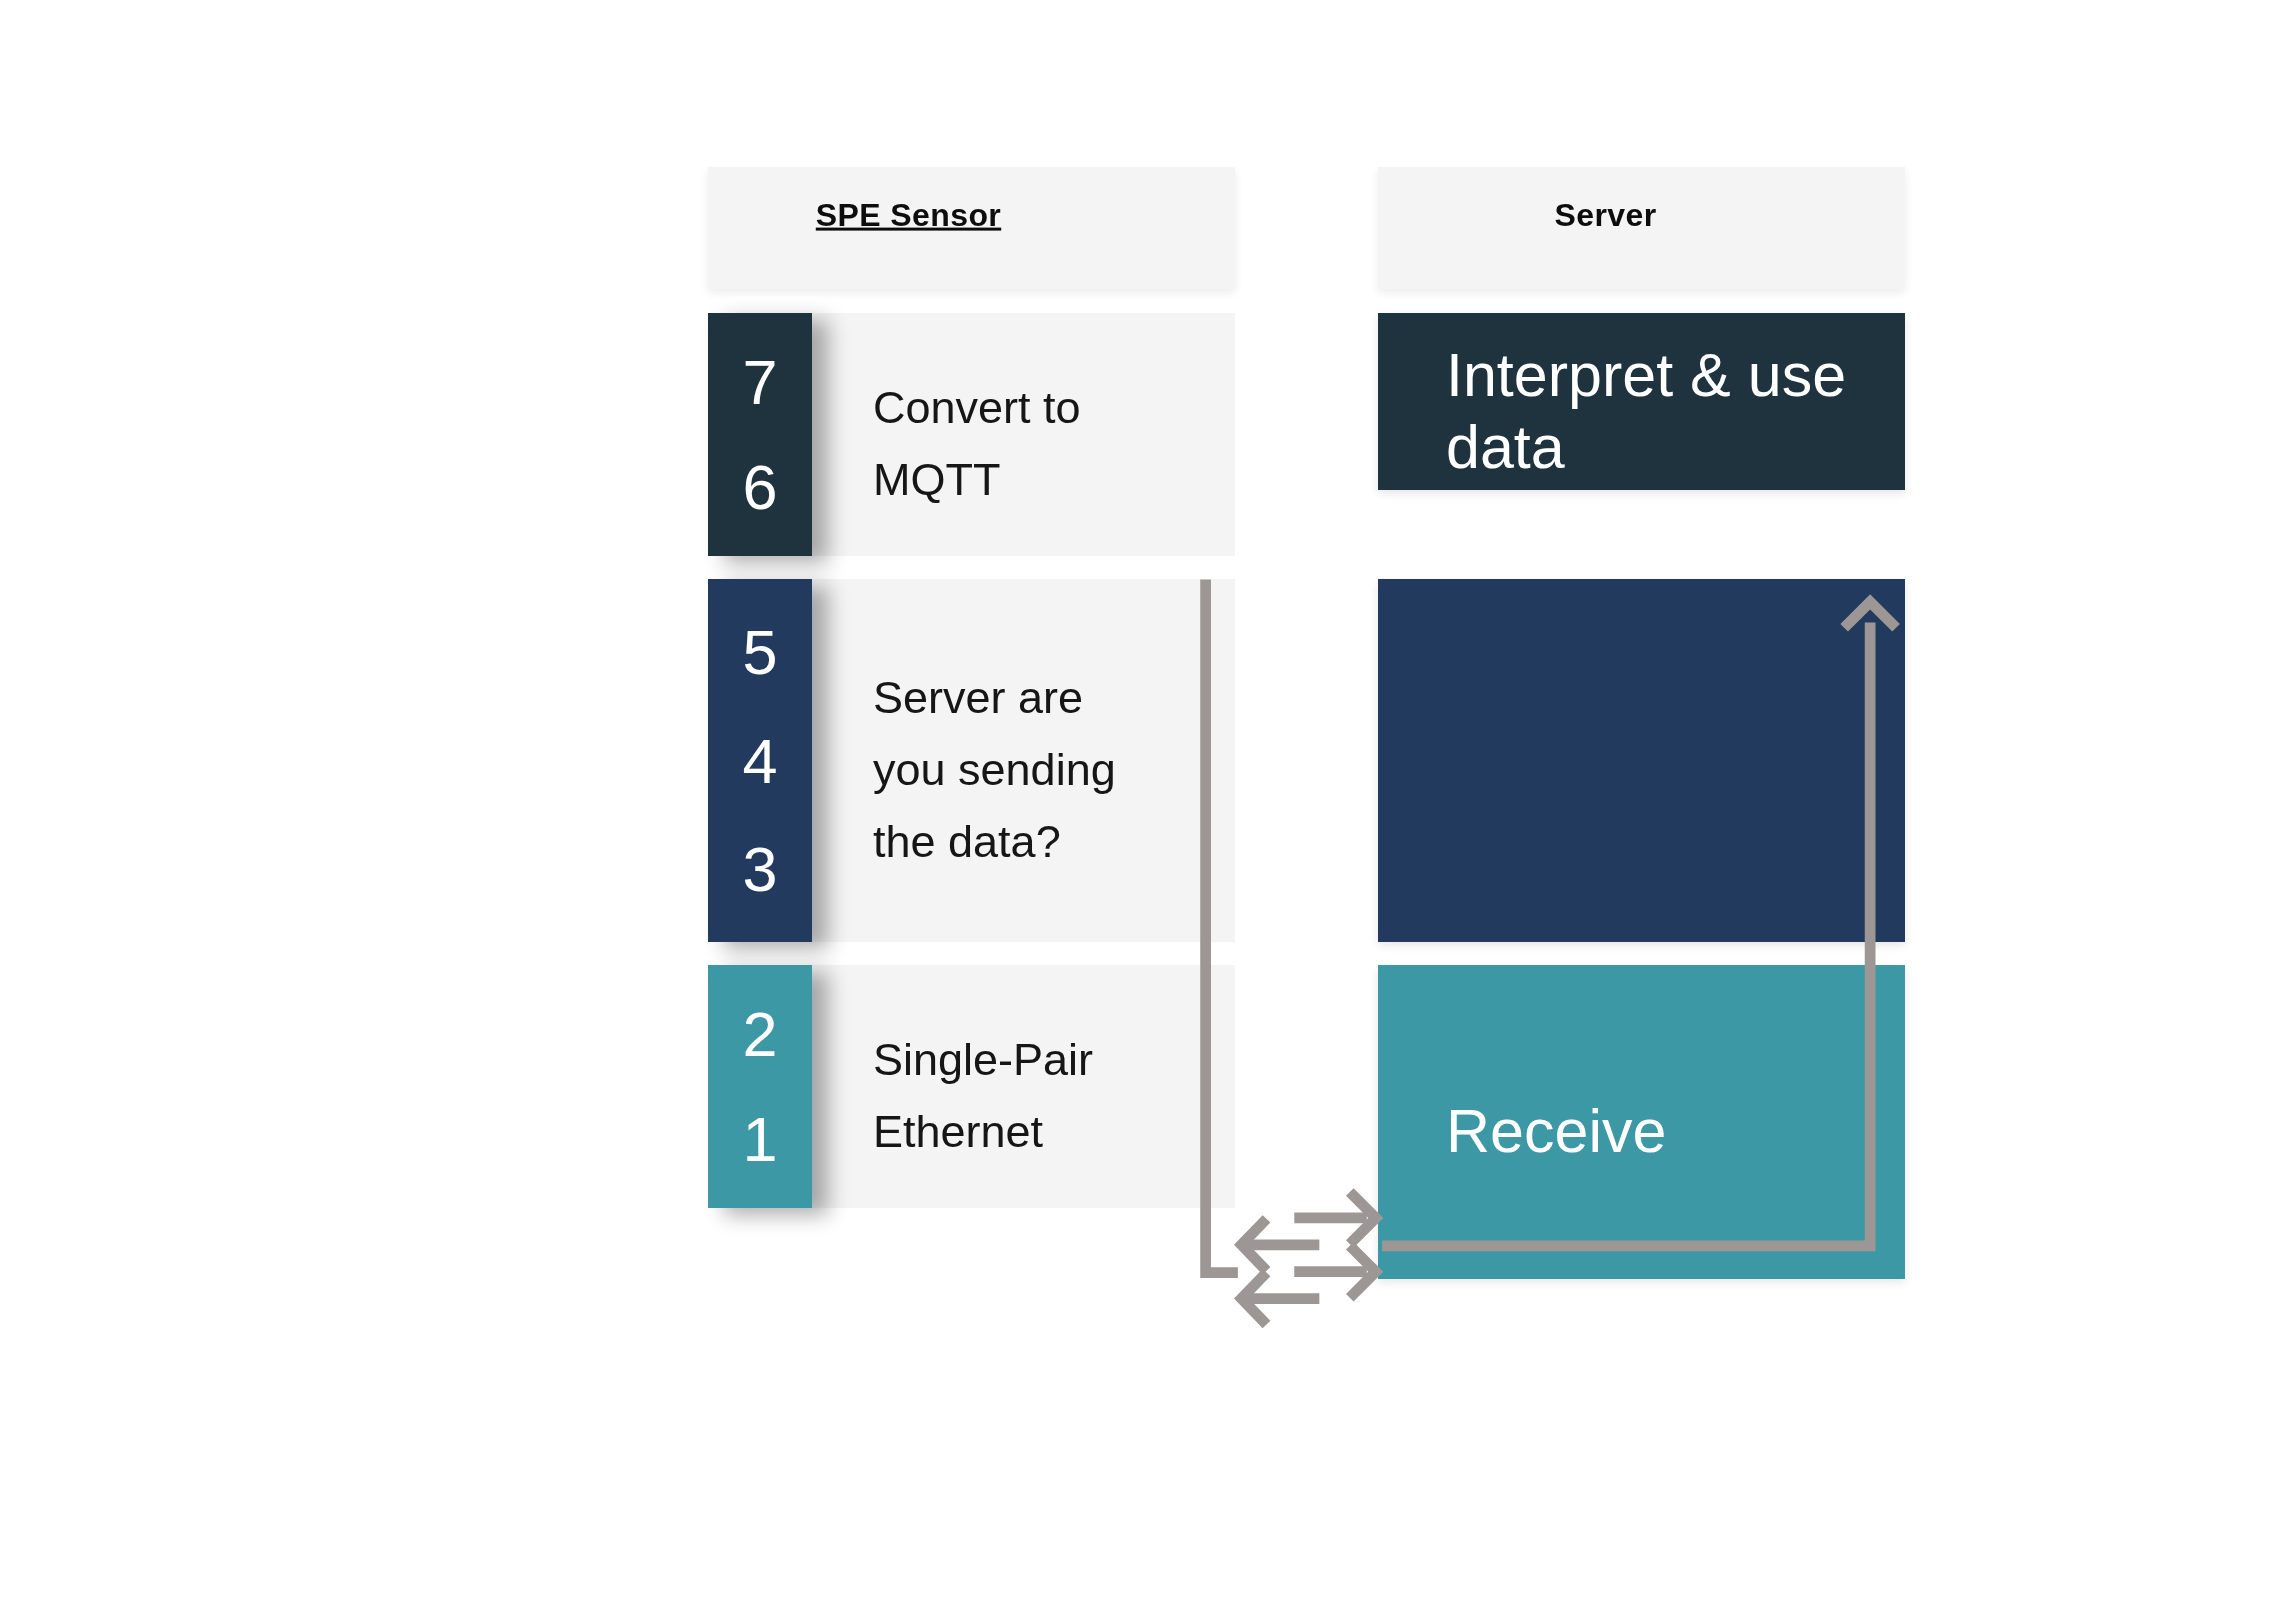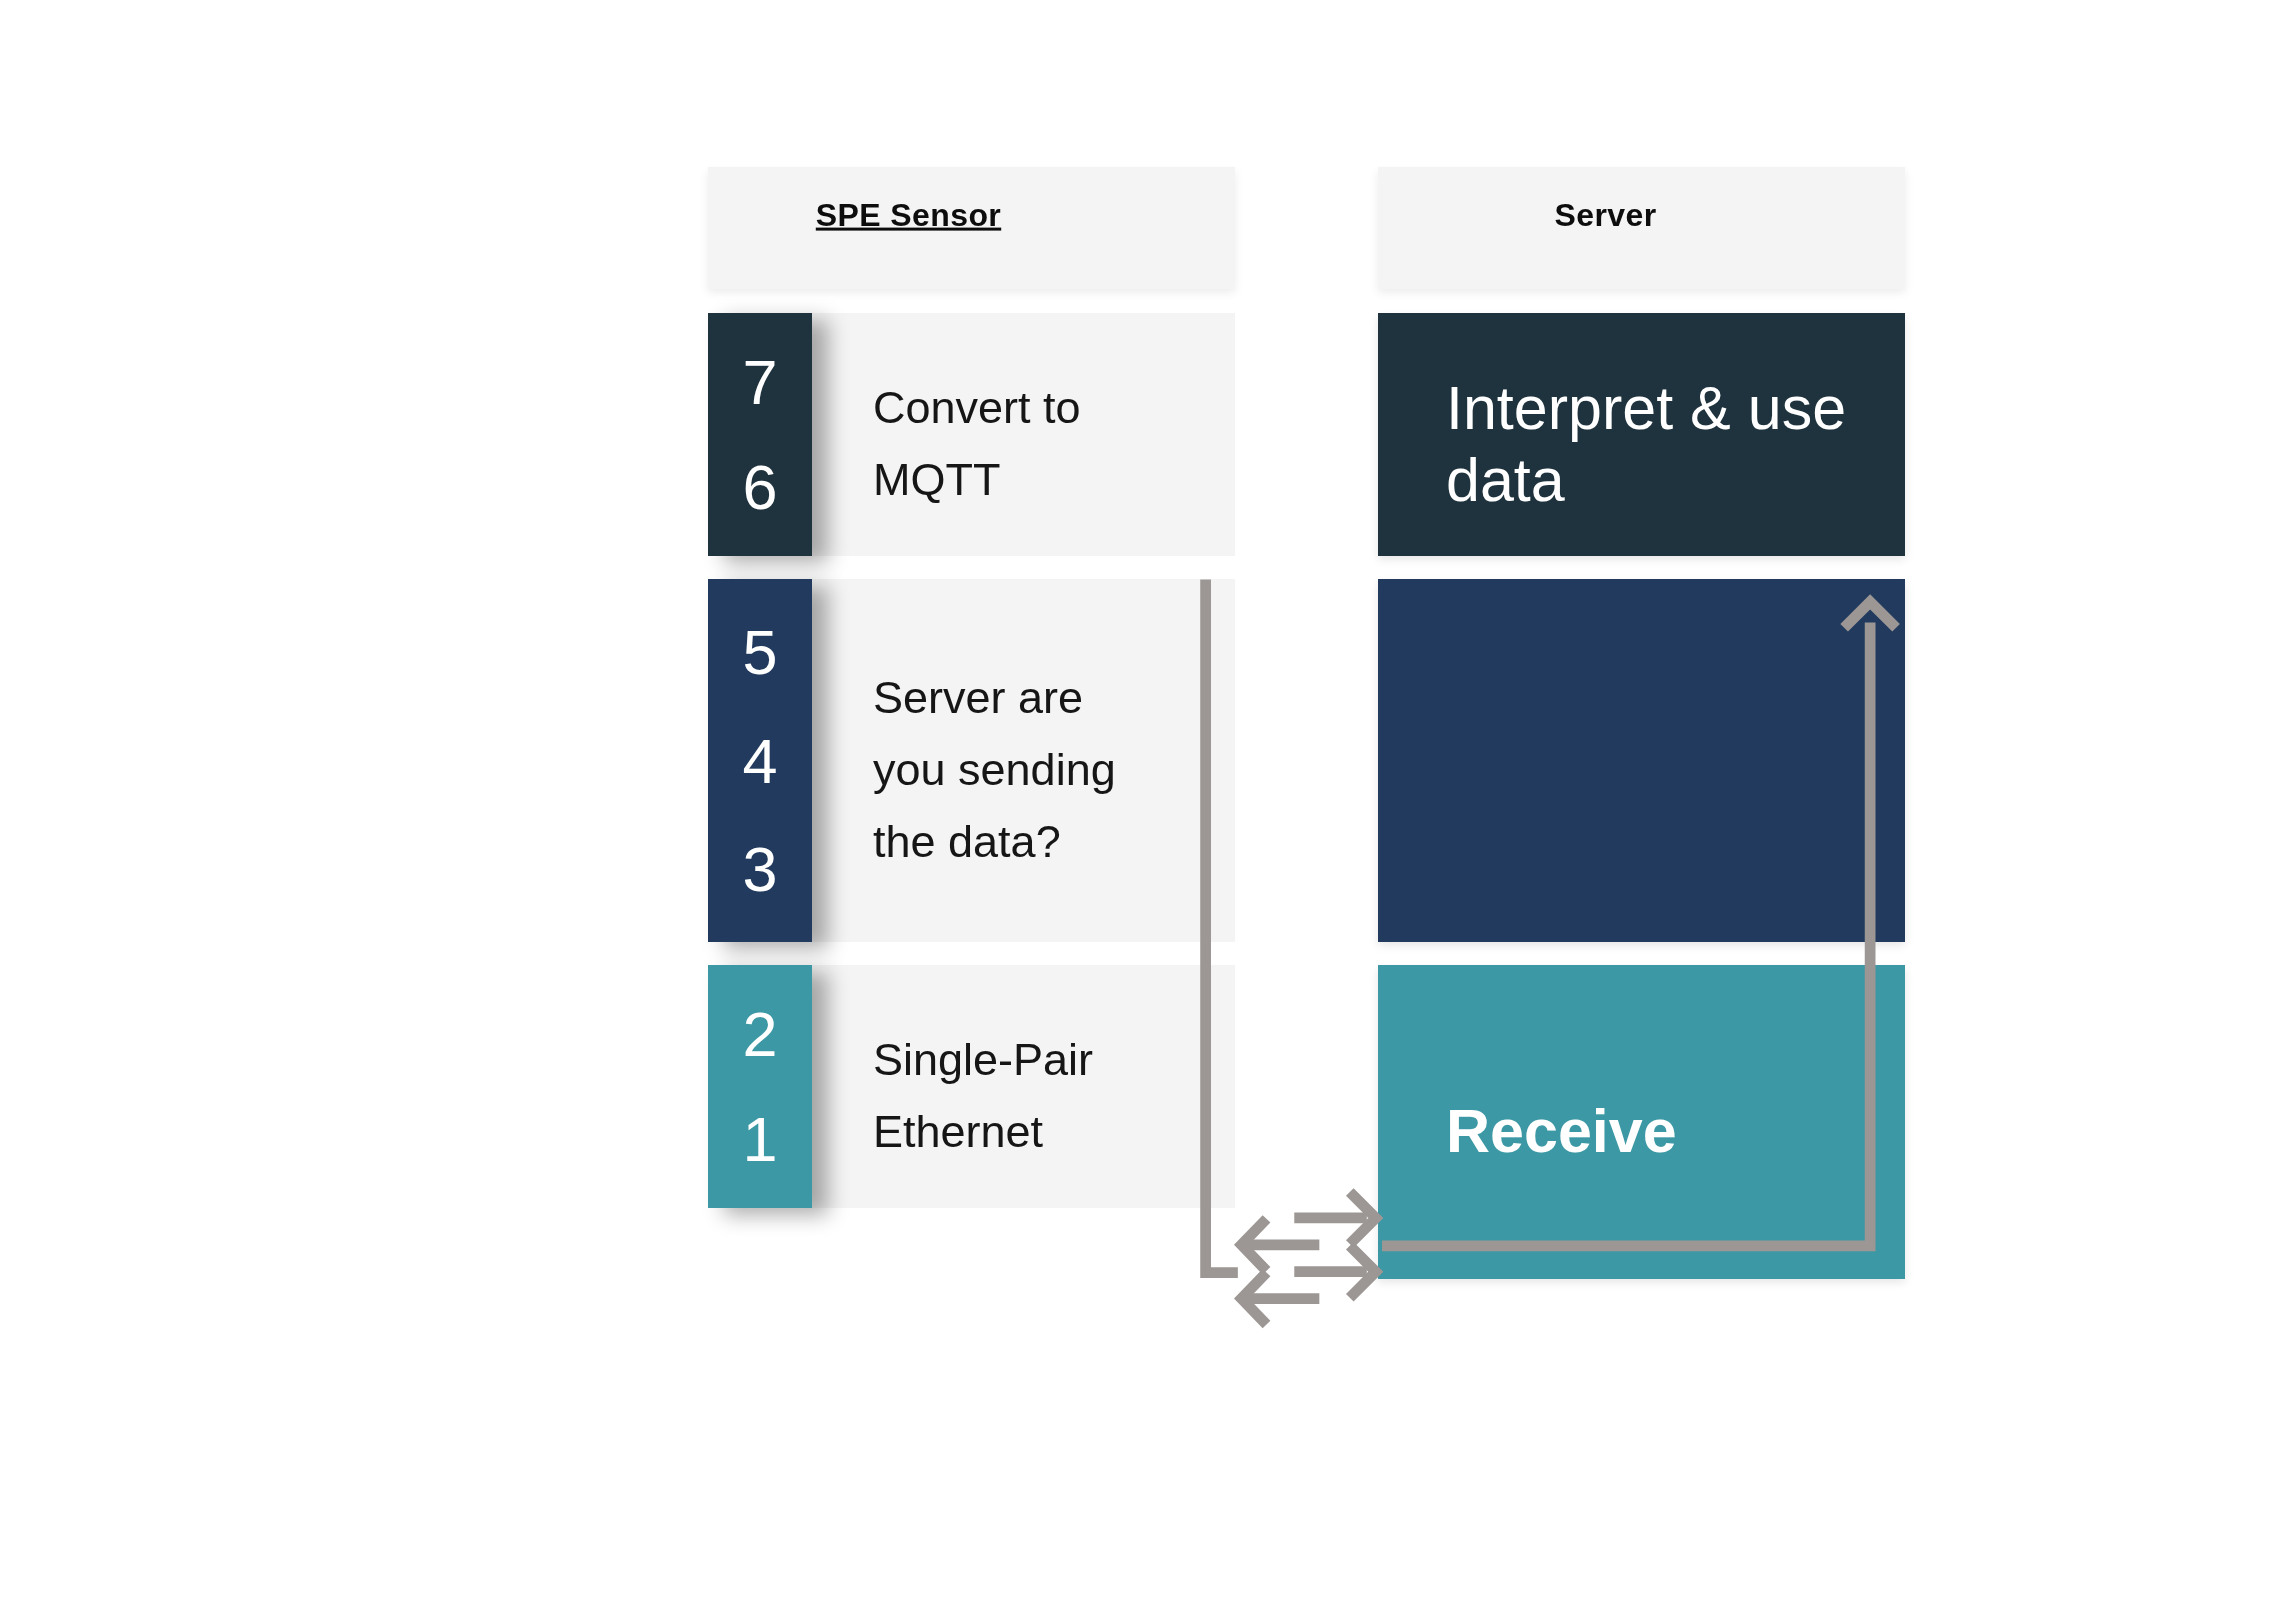"Interpret & use" .srv-1 { height: 243px -> 177px }
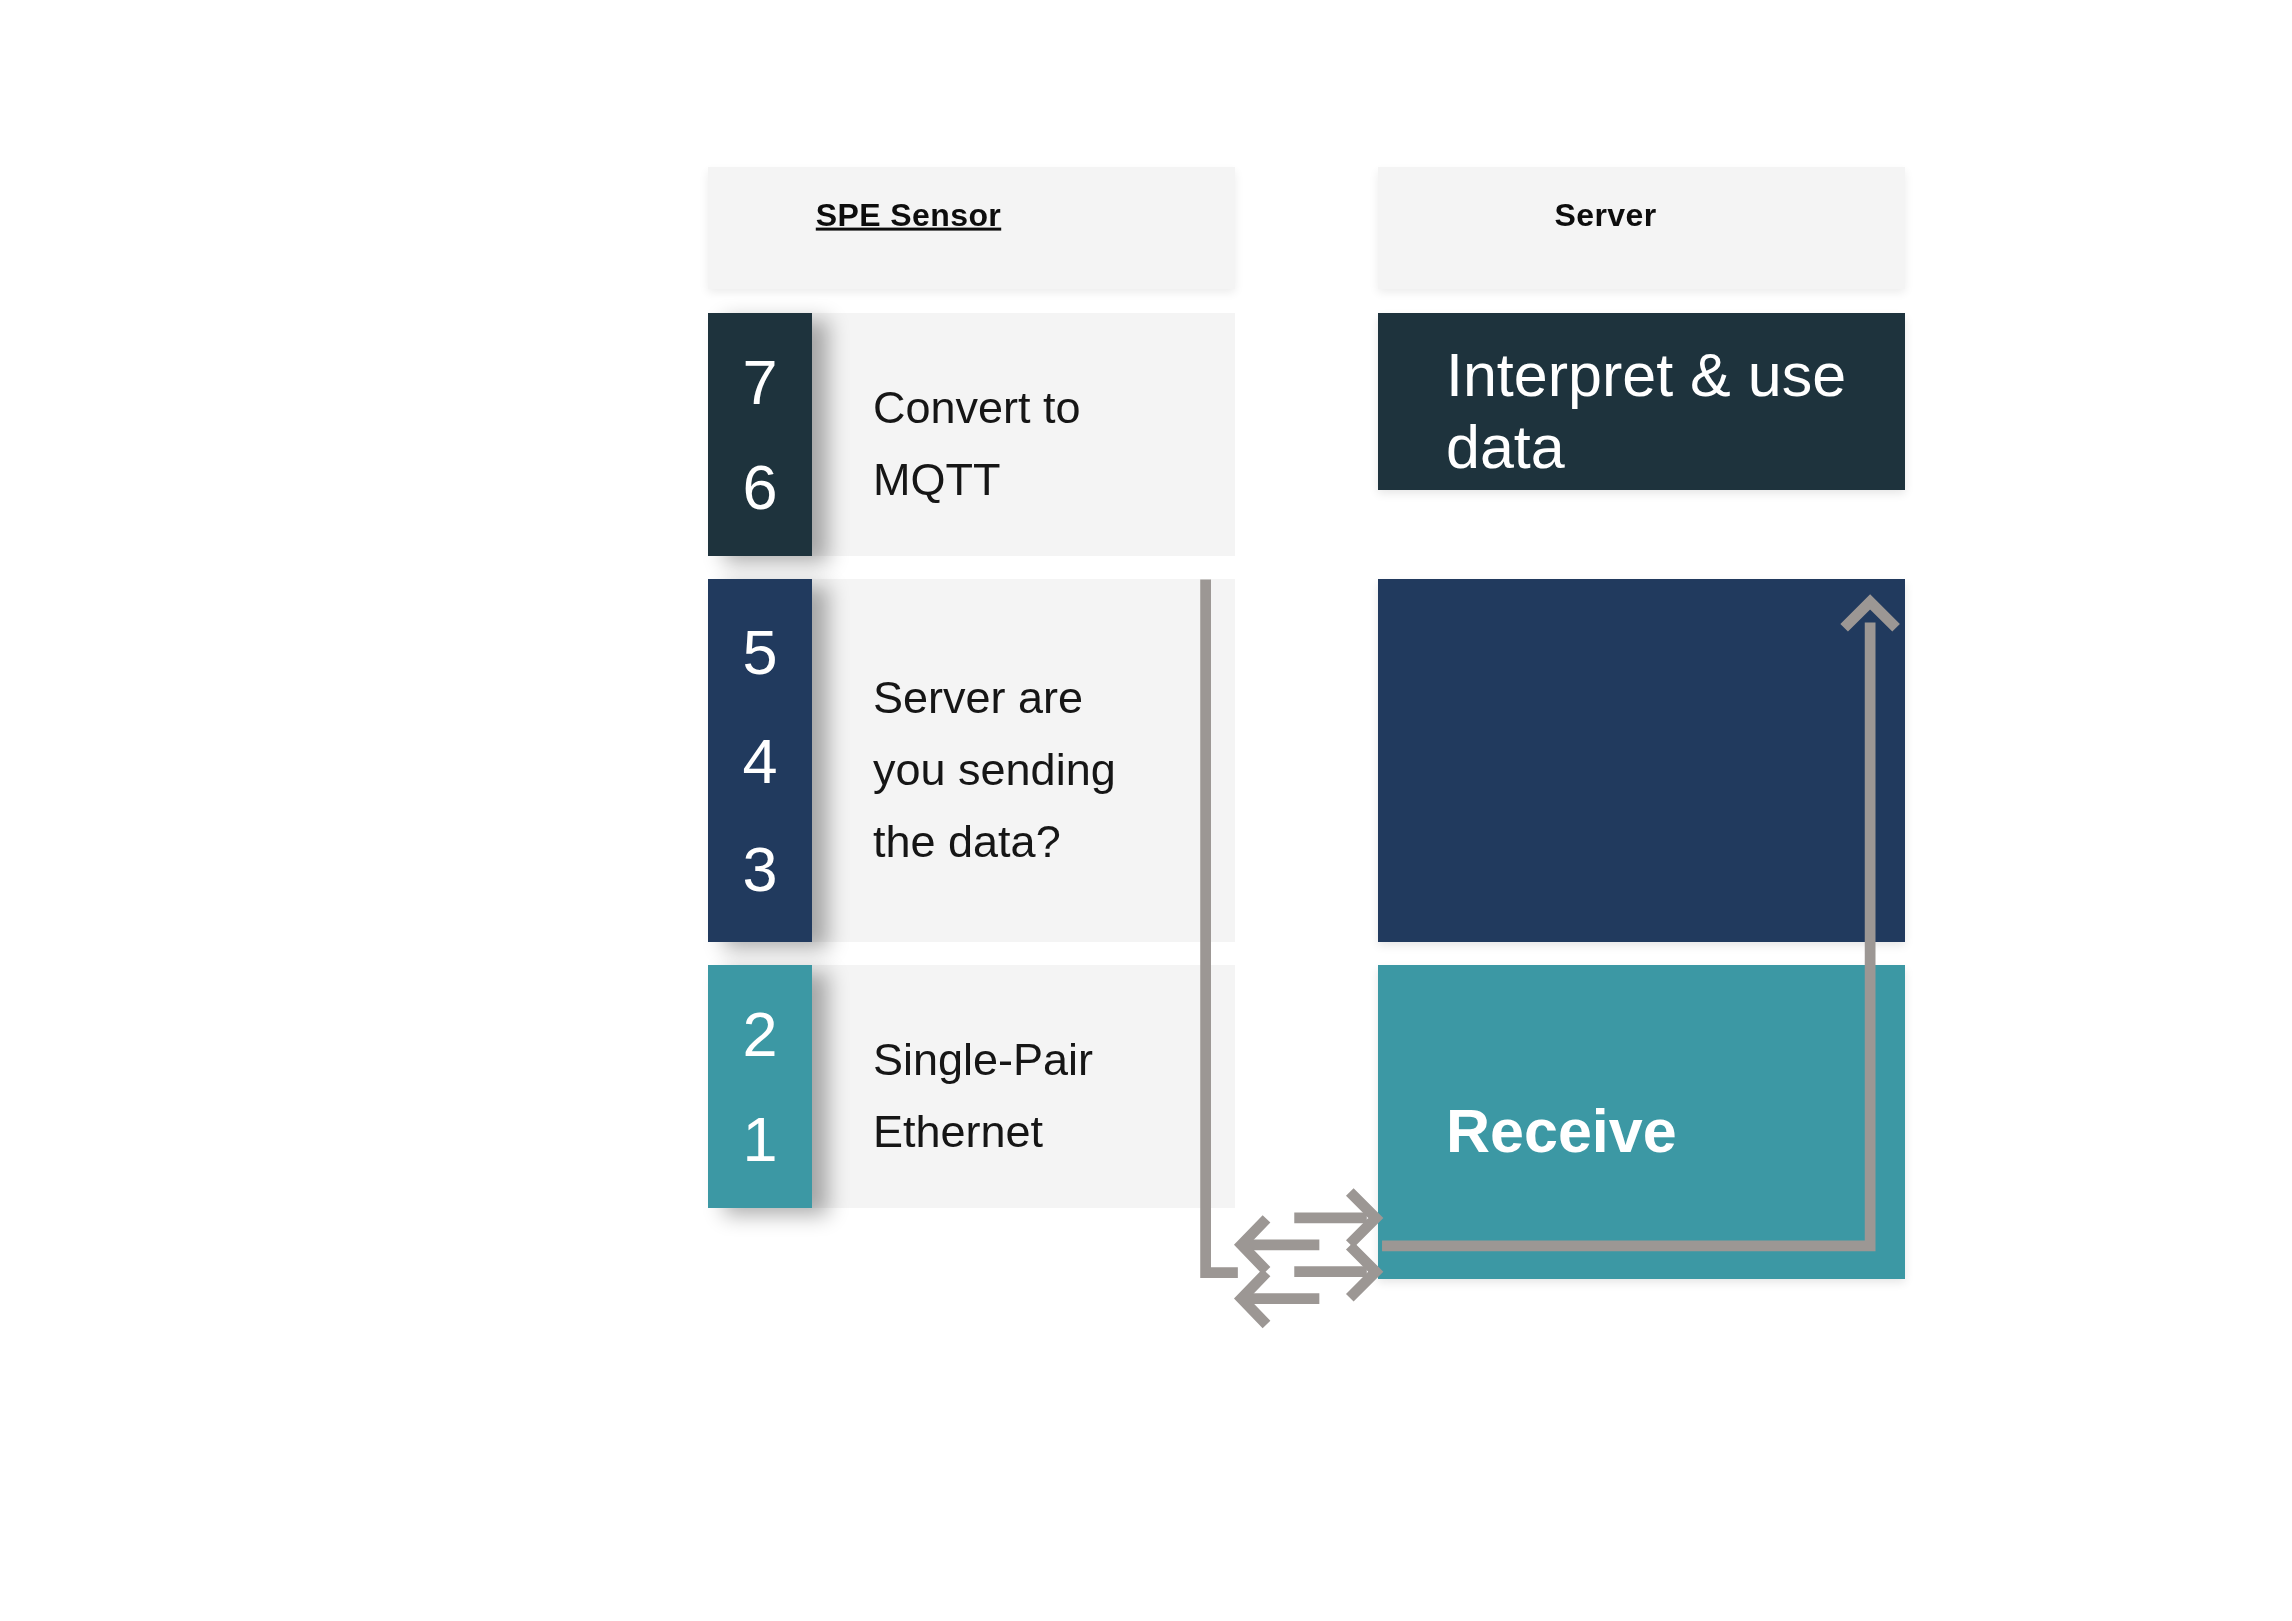"Receive" .srv-3 { font-weight: bold -> none }
